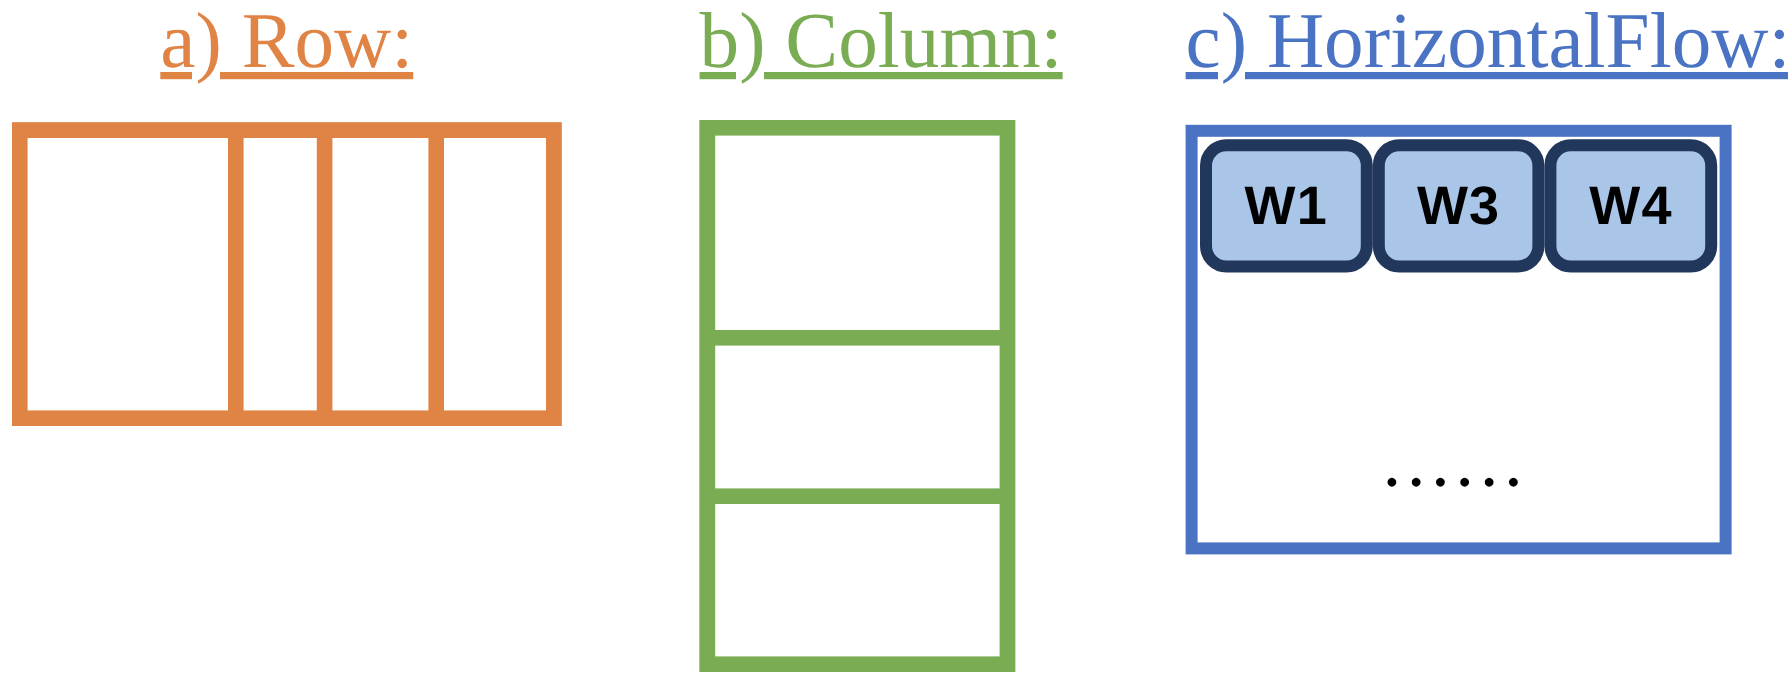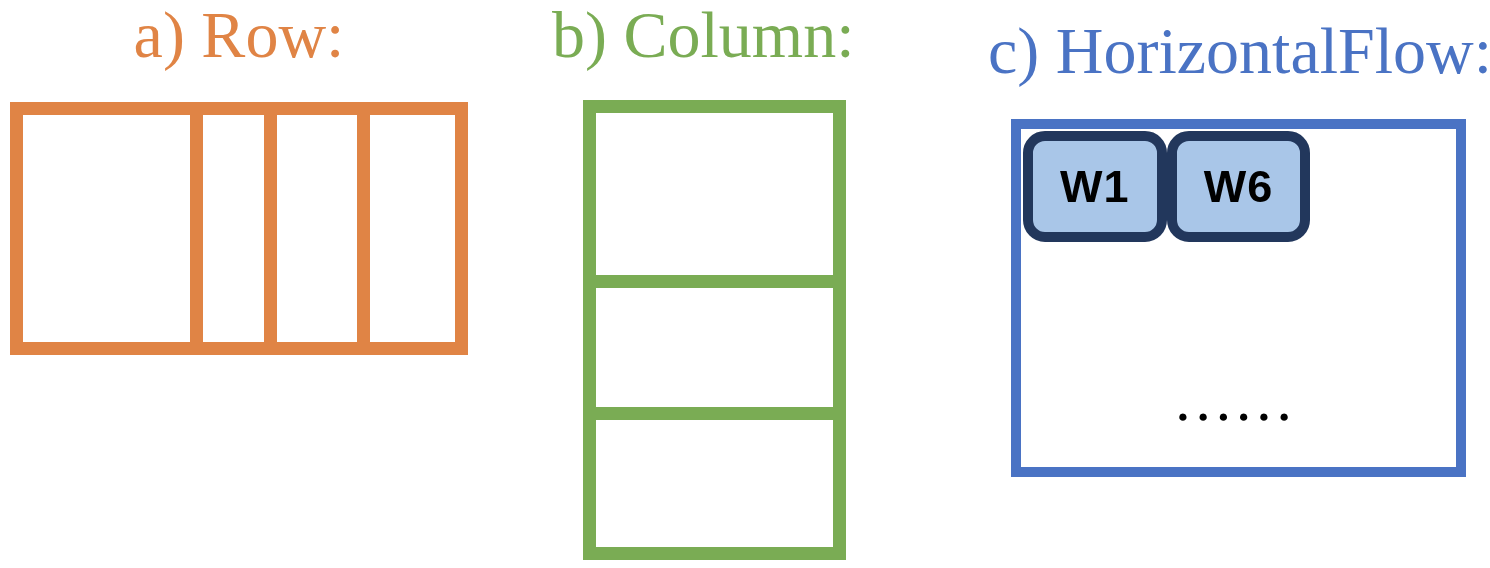"a) Row:" .title { text-decoration: none -> underline }
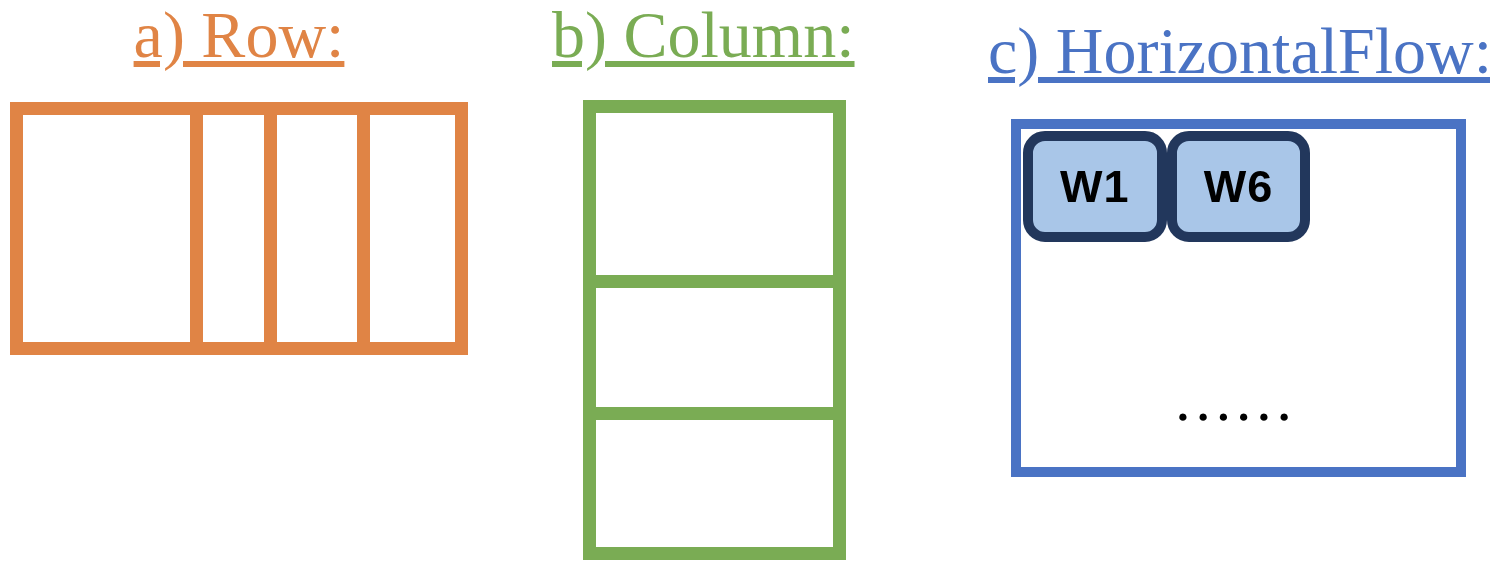"b) Column:" .title-b { left: 552px -> 583px }
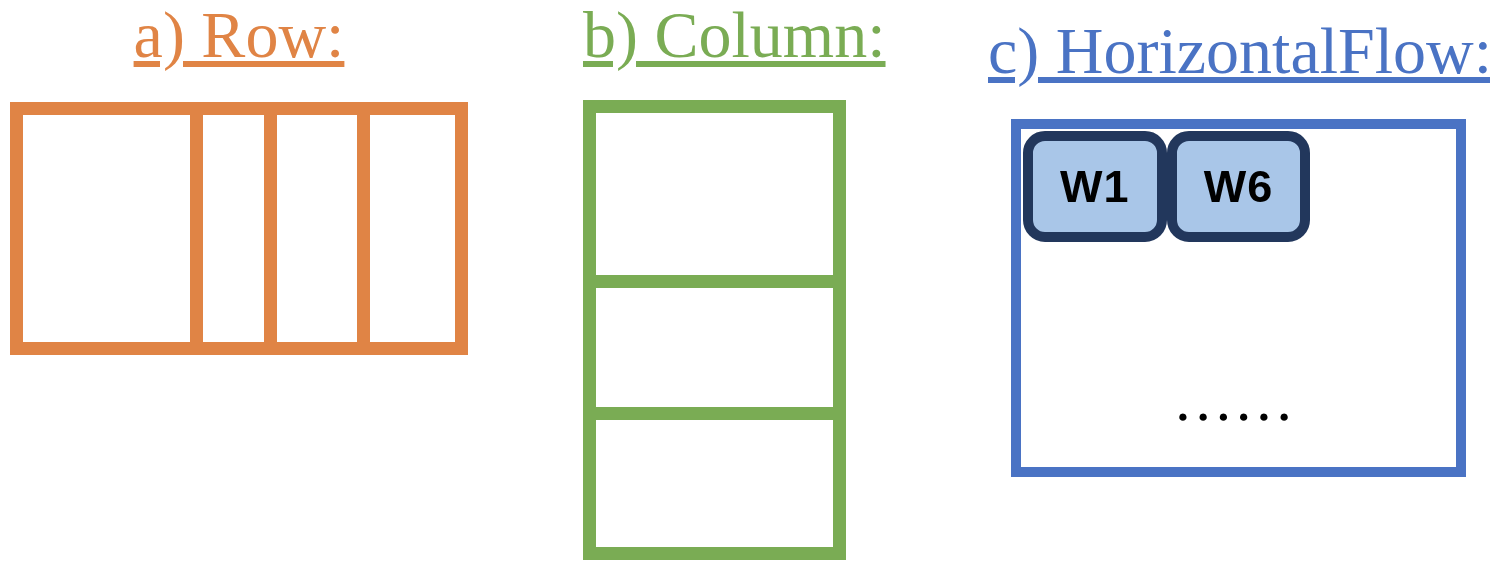"c) HorizontalFlow:" .title-c { margin-top: 16px -> none }
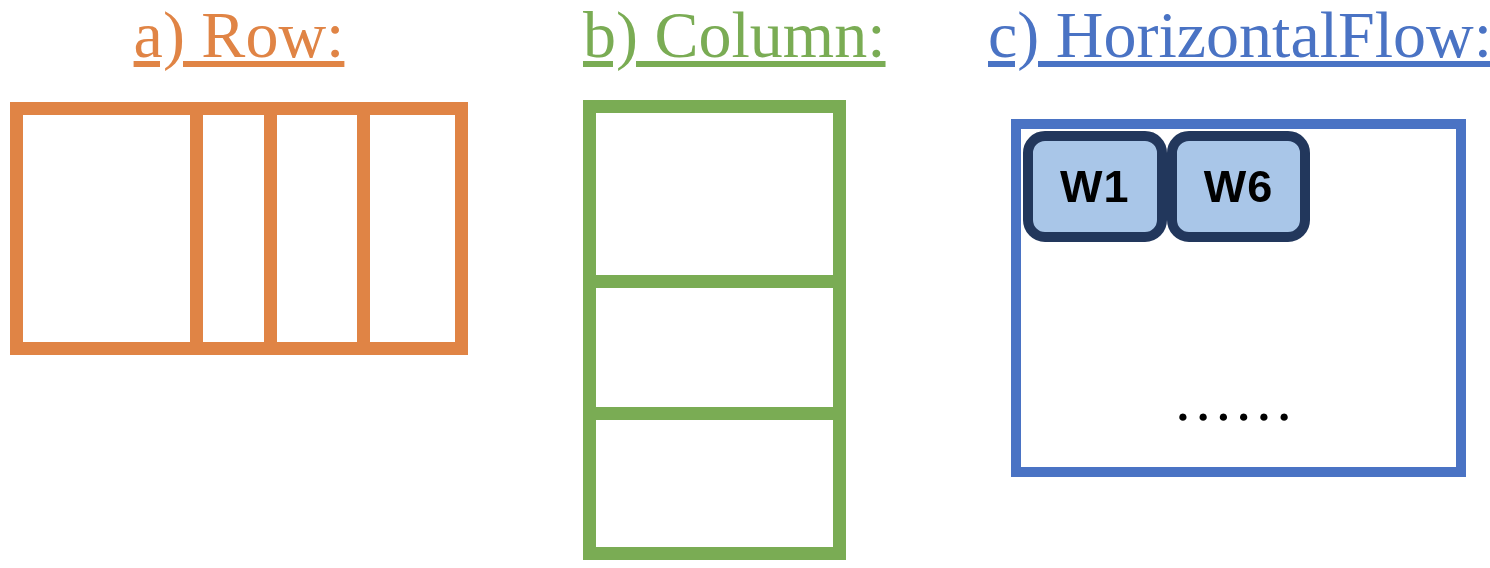"W1" .flow-box { margin-left: 23px -> none; top: 119px -> 104px }
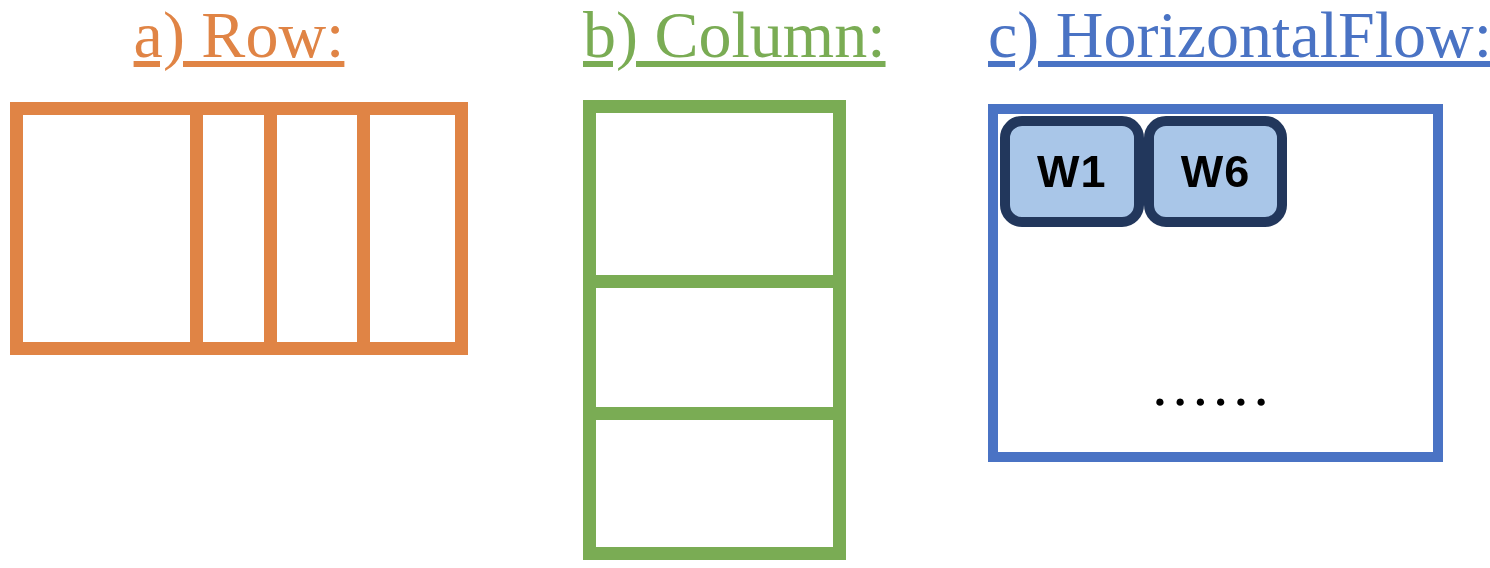"W3" div.widget { html: none -> <div> <span>W3</span> </div> }
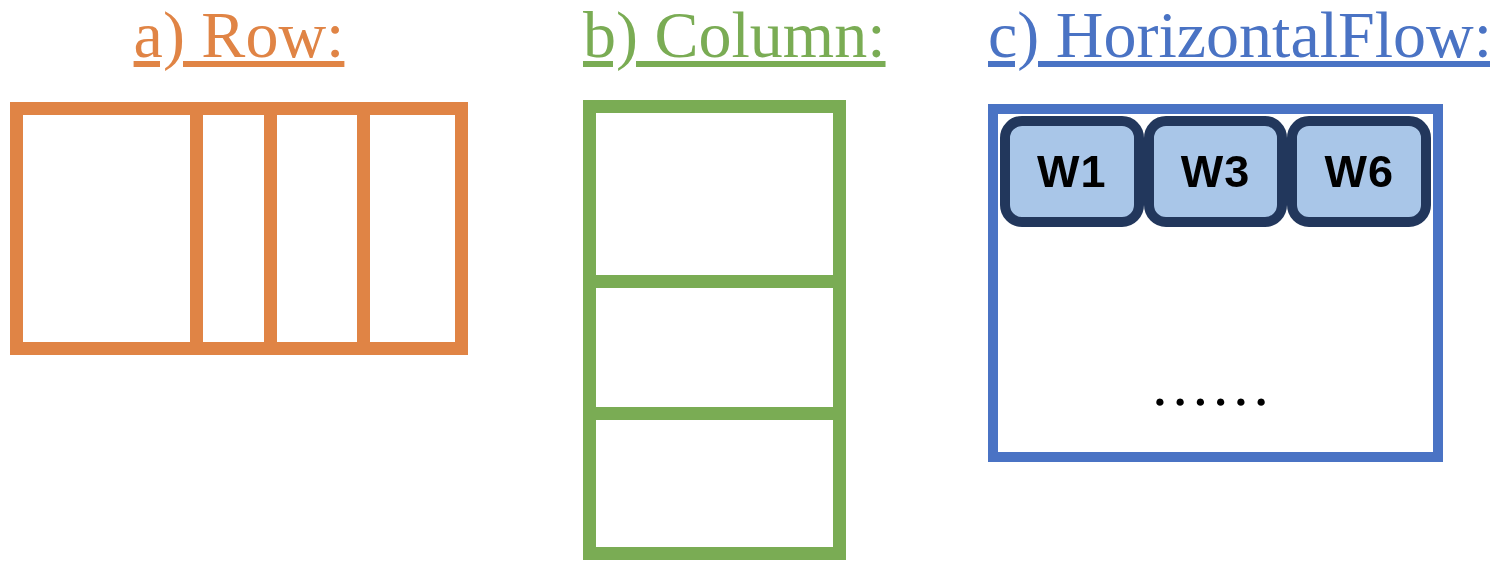"W4" div.widget { html: none -> <div> <span>W4</span> </div> }
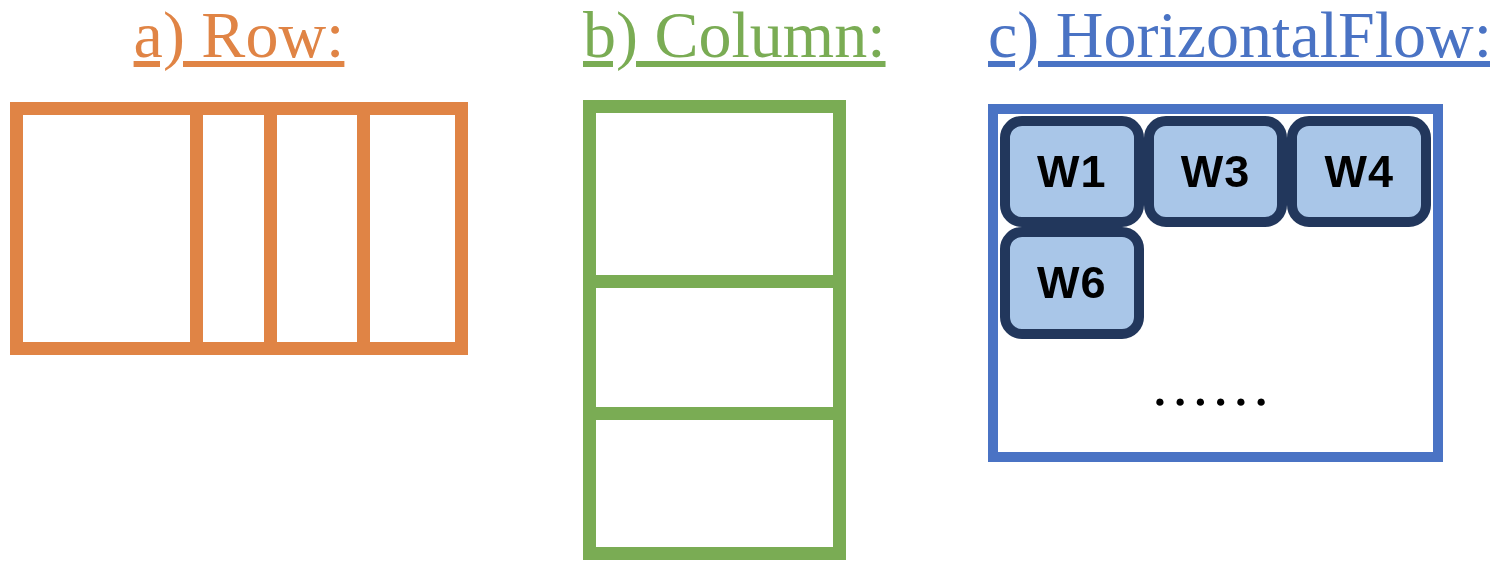"W6" div.widget { html: <div> <span>W6</span> </div> -> none }
